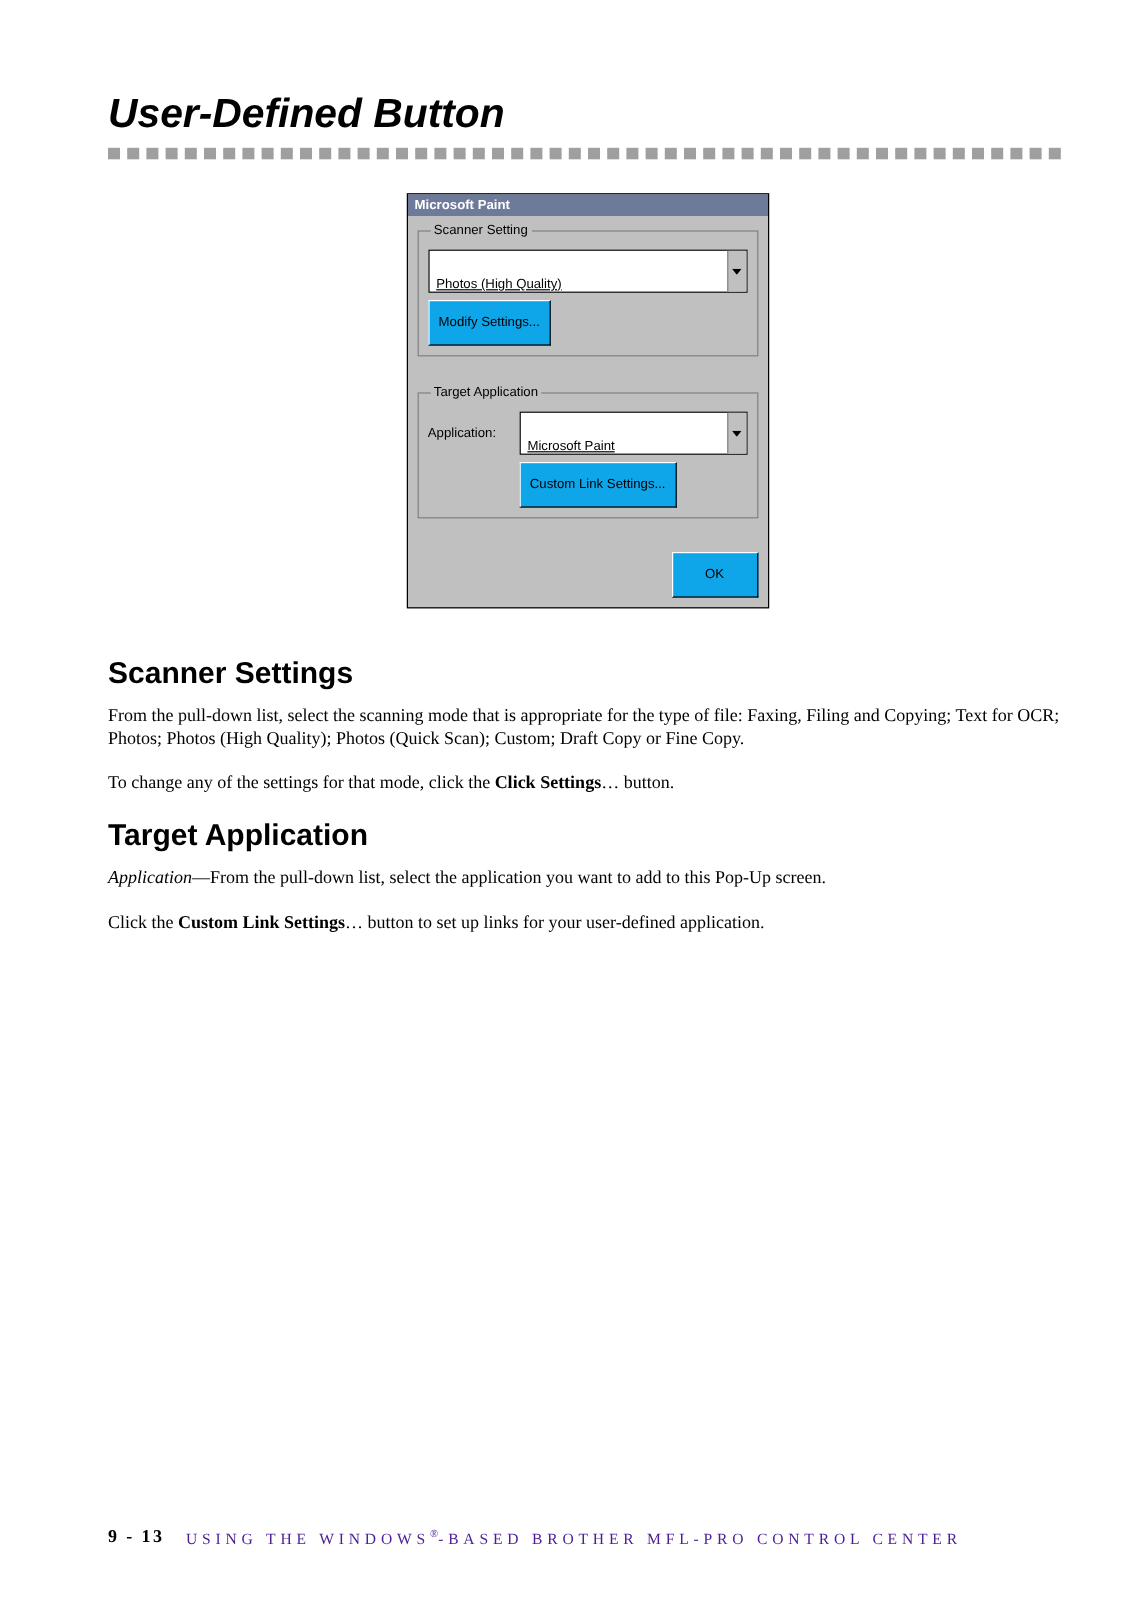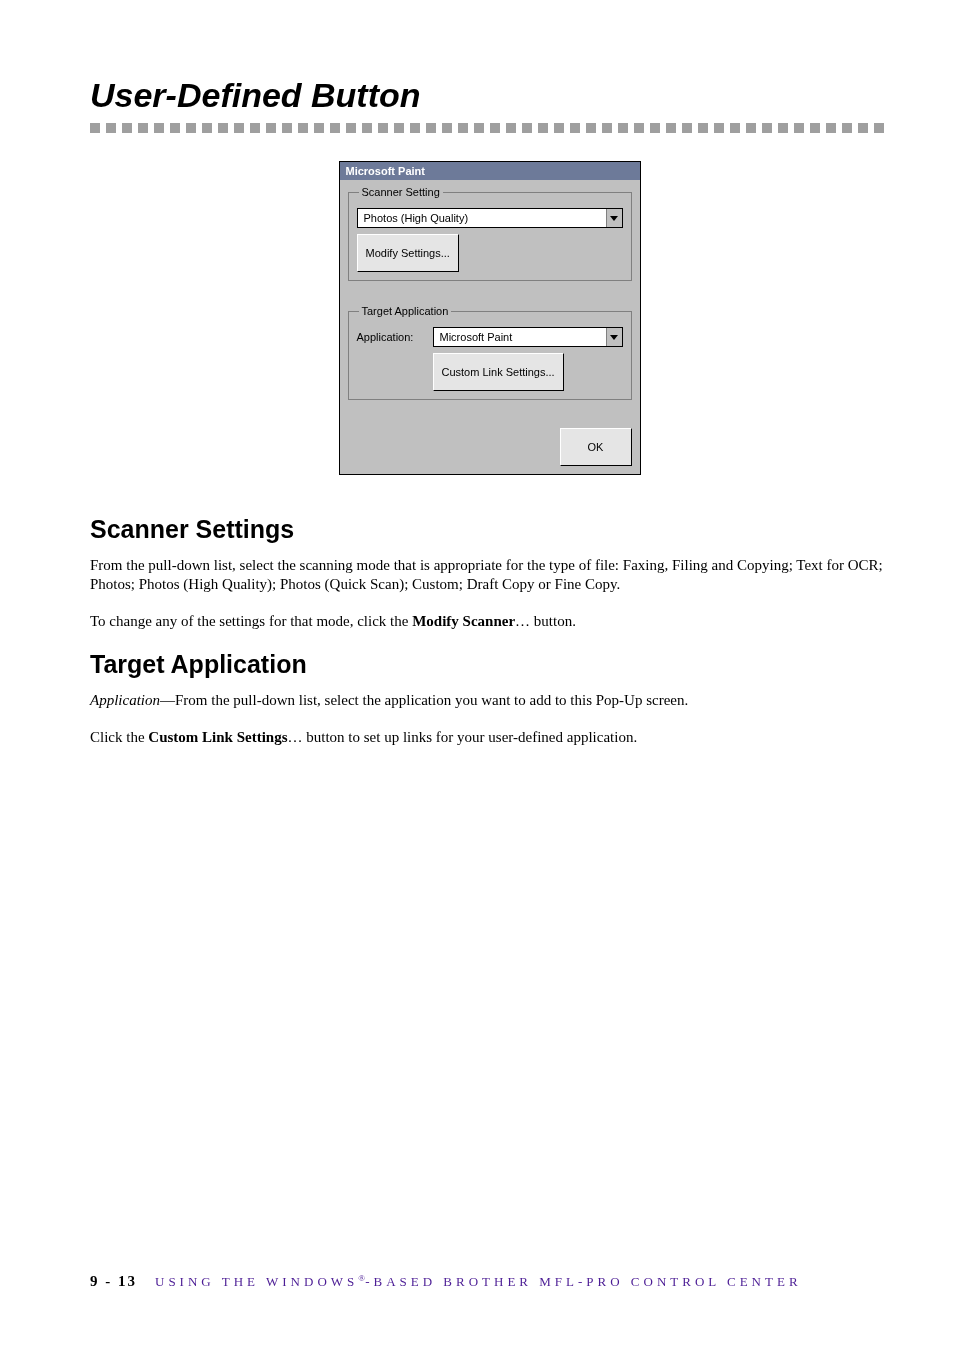"Photos (High Quality)" .combo { align-items: center -> flex-end; height: 20px -> 36px; text-decoration: none -> underline }
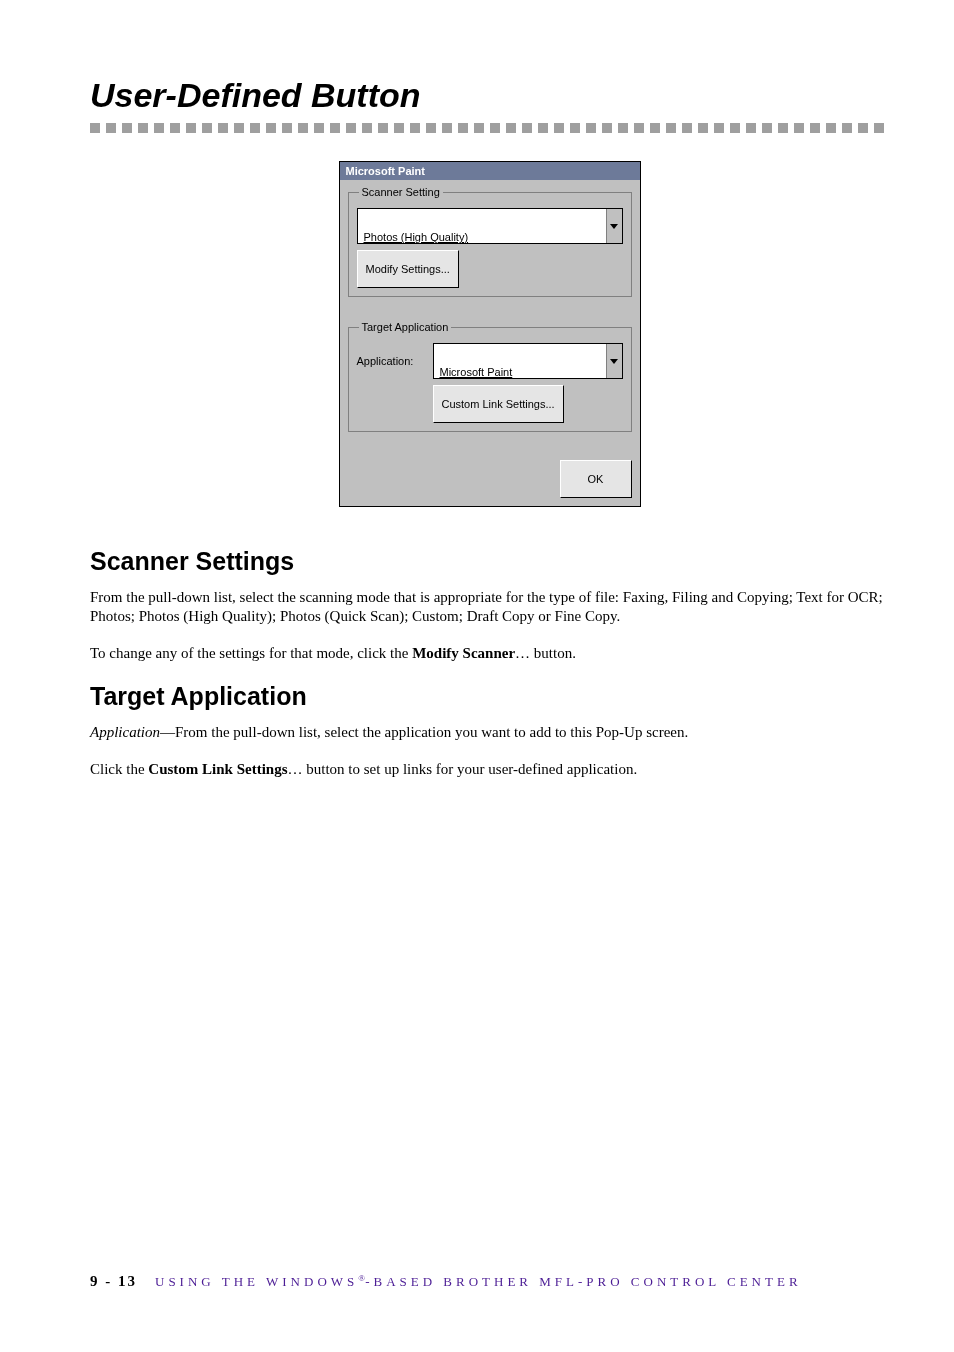"Modify Settings..." .win-btn { background: #e5e5e5 -> #0ea5e9 }
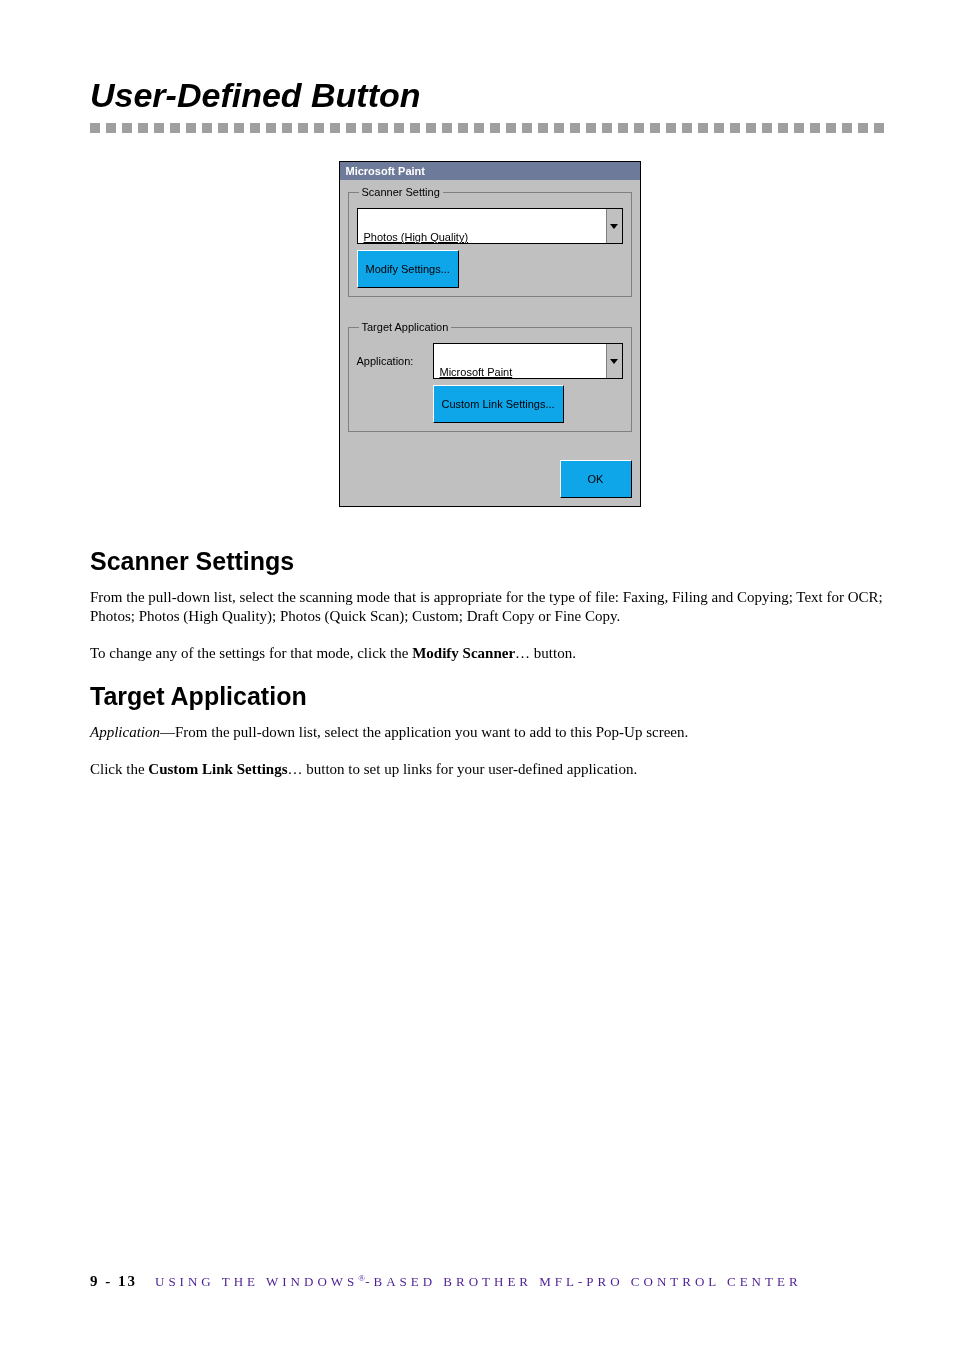"Modify Scanner" strong.b { text: Modify Scanner -> Click Settings }
